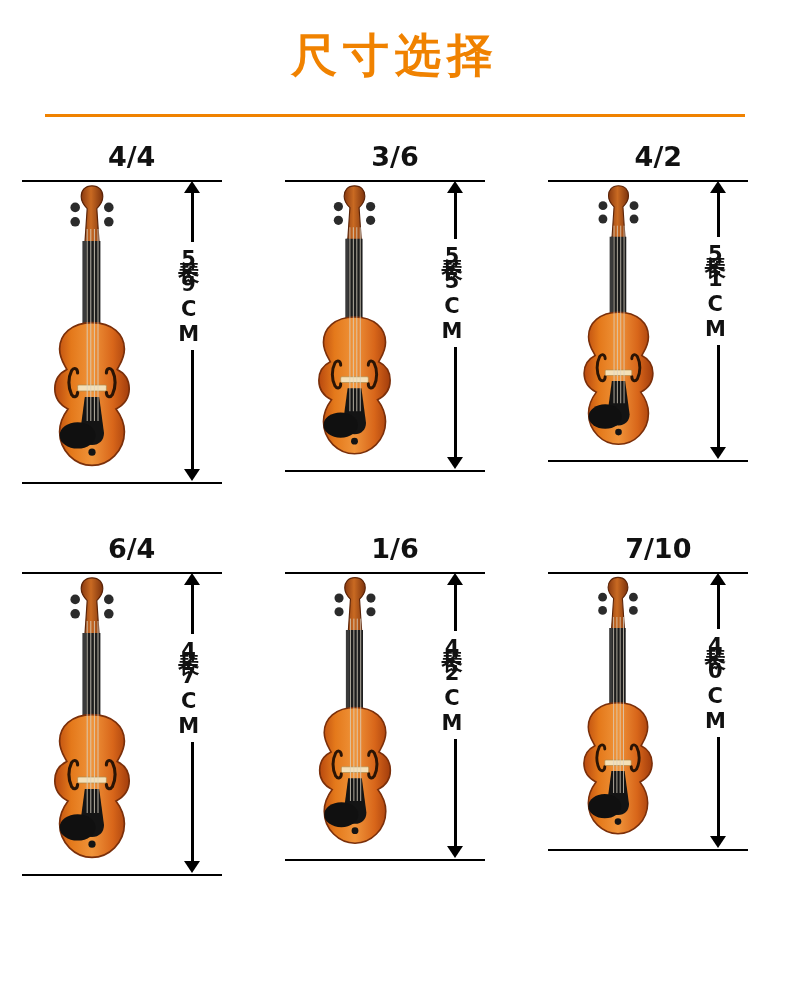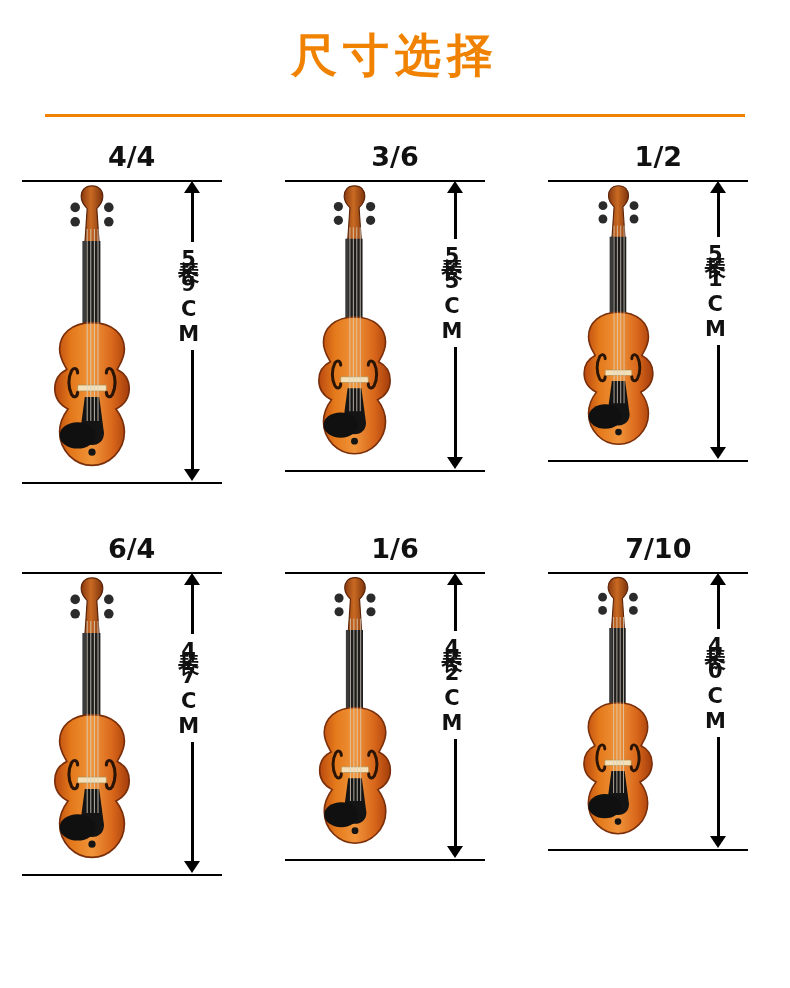"1/2" div.size-label { text: 1/2 -> 4/2 }
